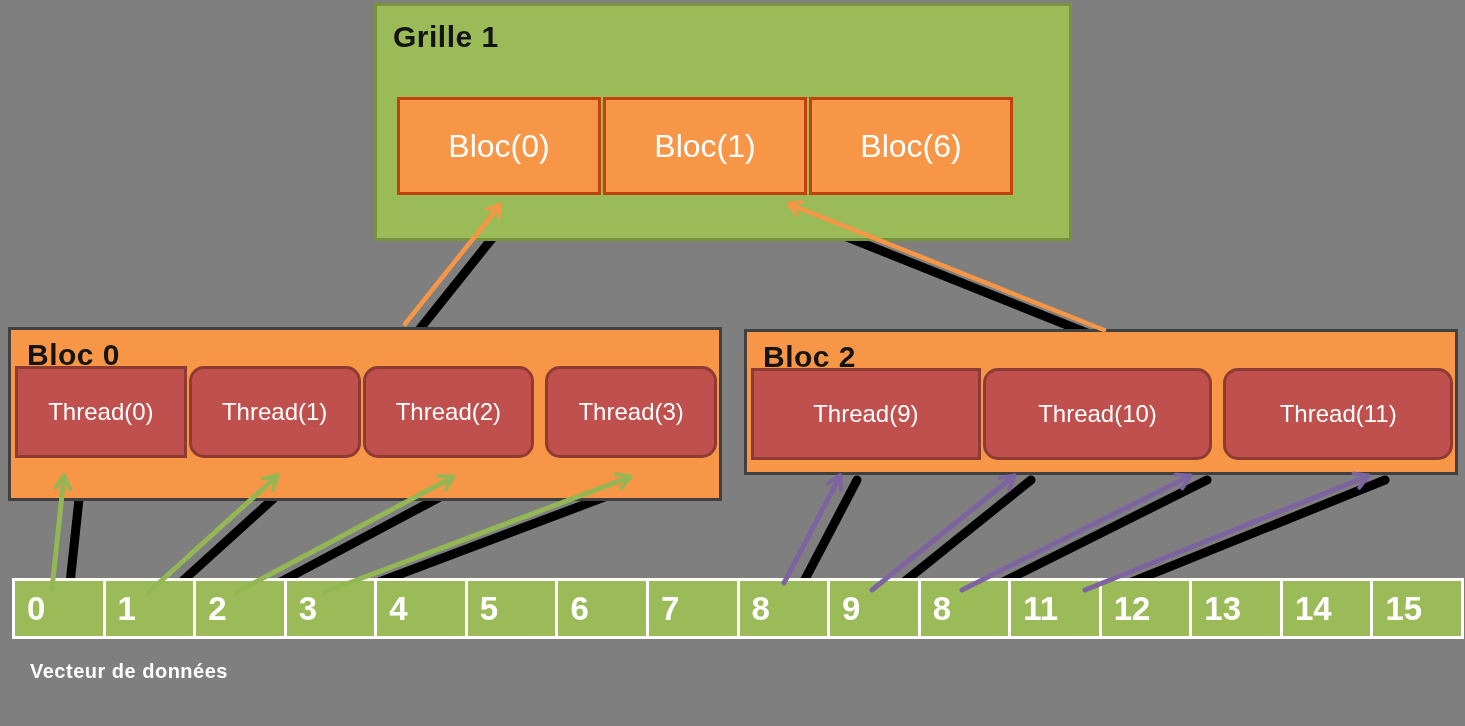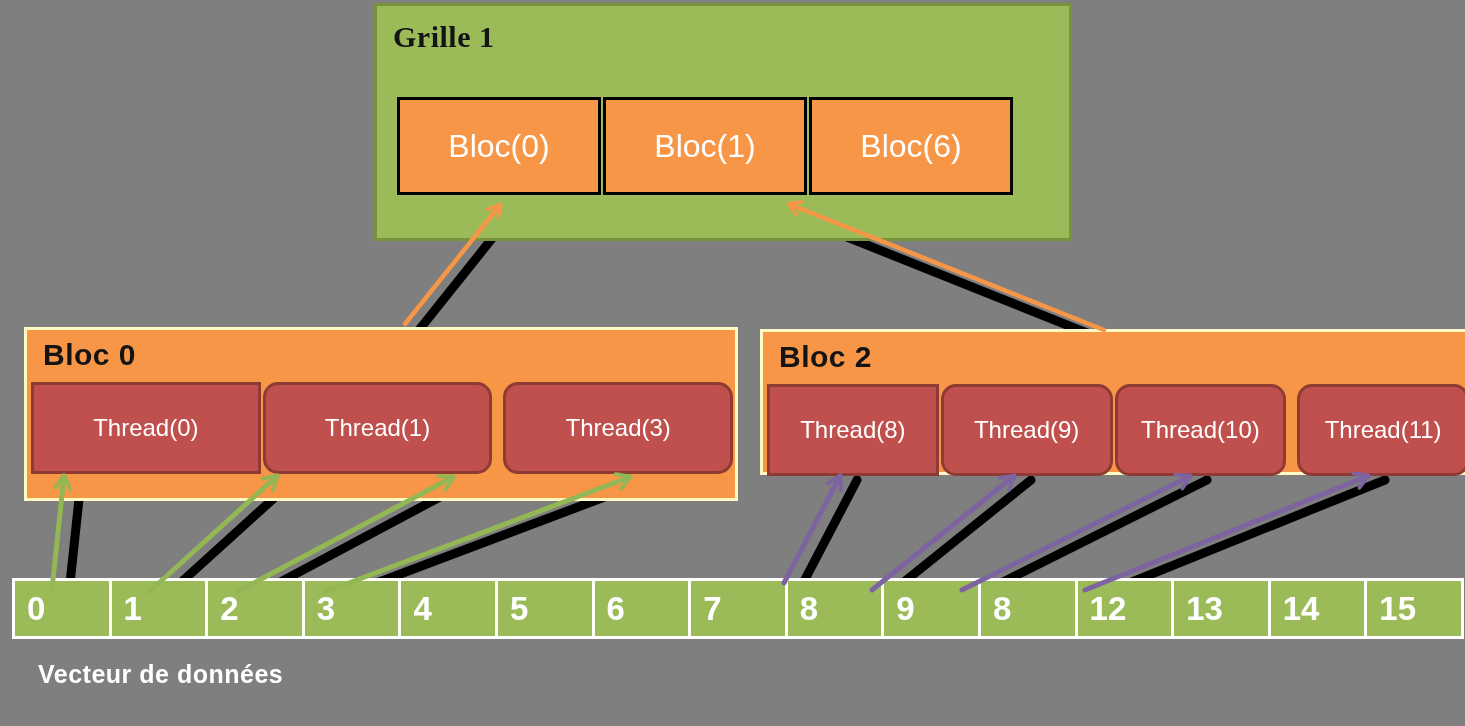"Grille 1" #grille .box-title { font-family: Liberation Serif, serif -> none }
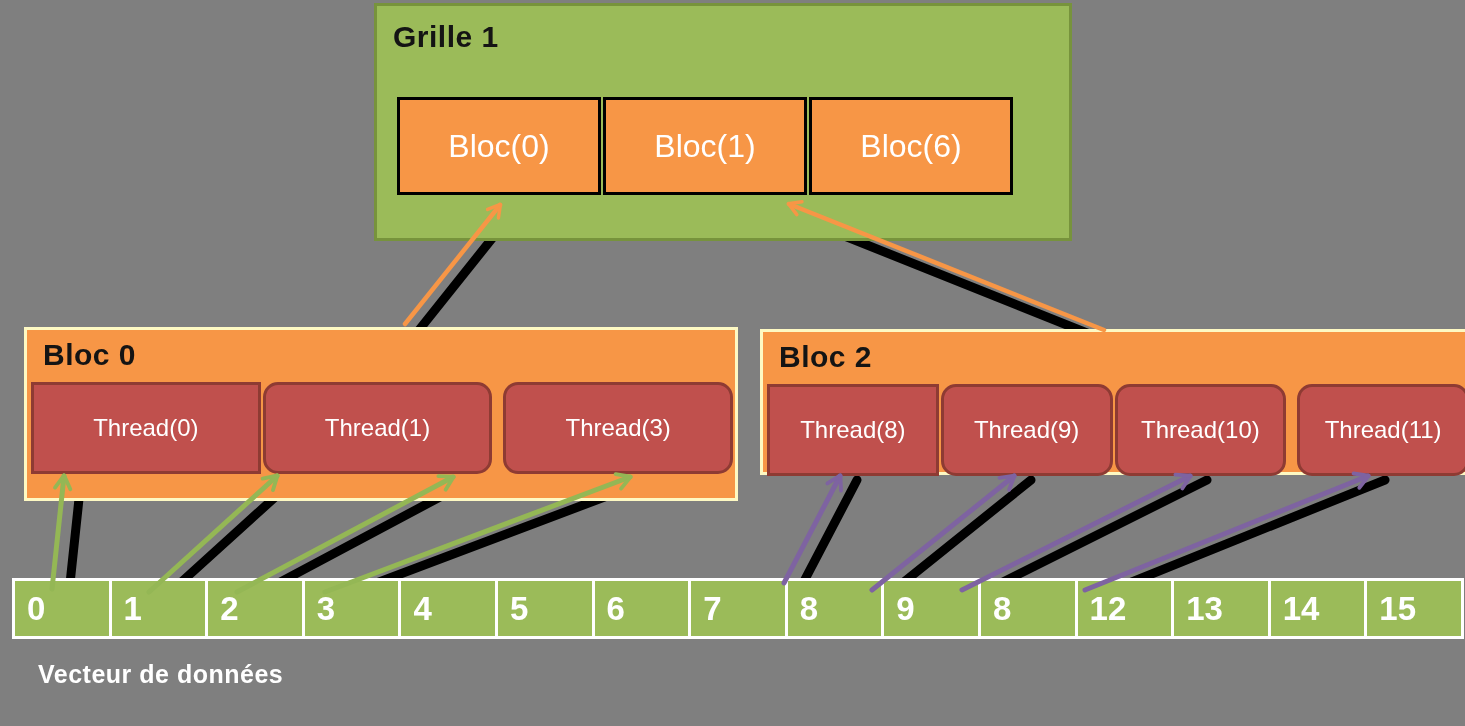"Bloc(0)" .grid-block { border: 3px solid #000000 -> 3px solid #c2410c }
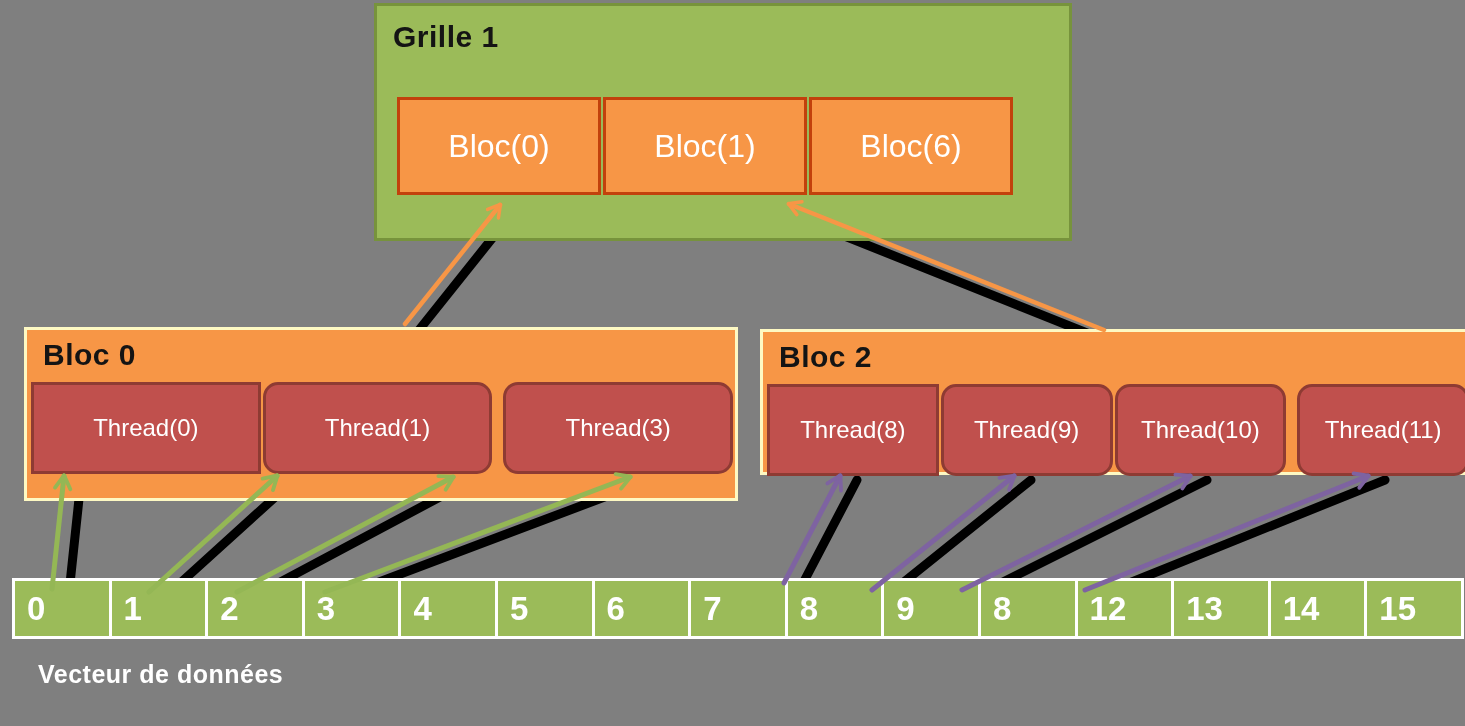"Bloc 0" .bloc { border: 3px solid #fef9c3 -> 3px solid #404040; margin-left: 16px -> none }
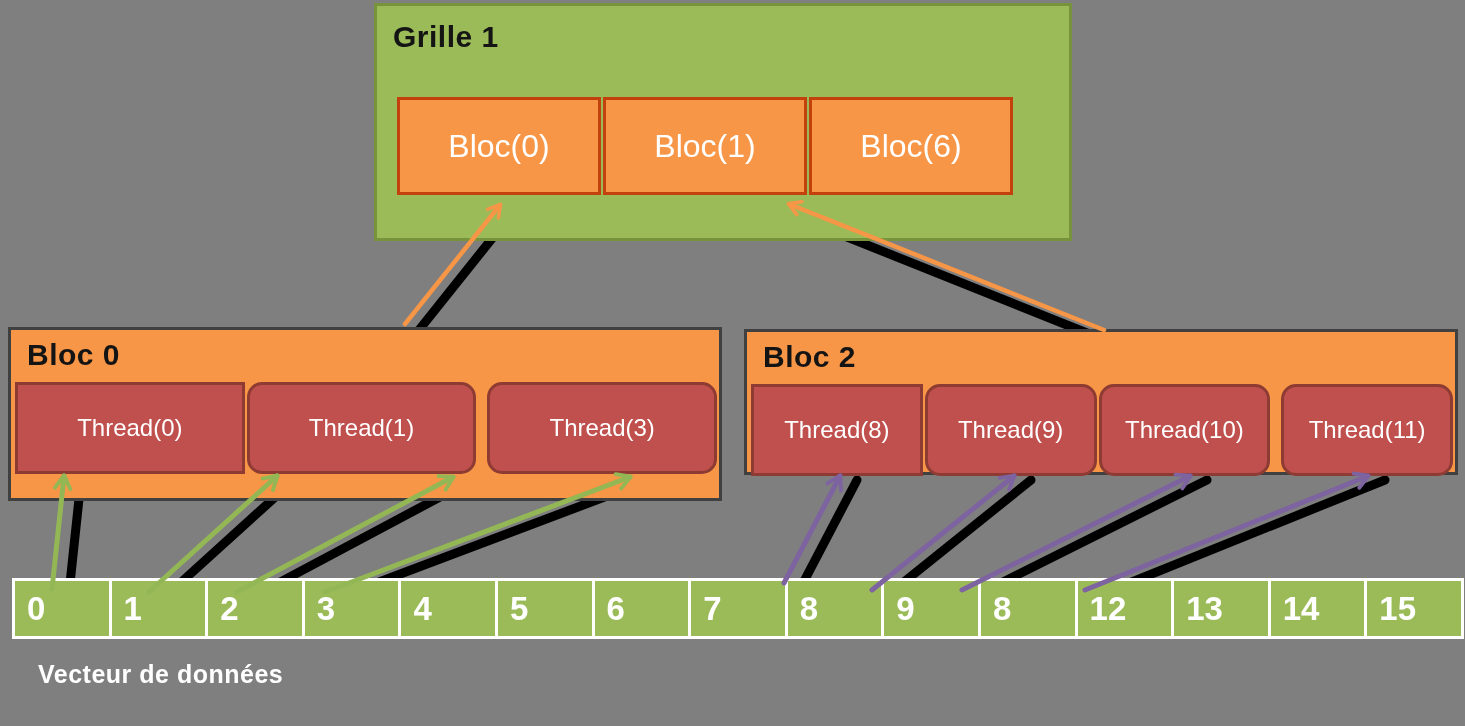"Thread(0)" .thread-row { top: 52px -> 36px }
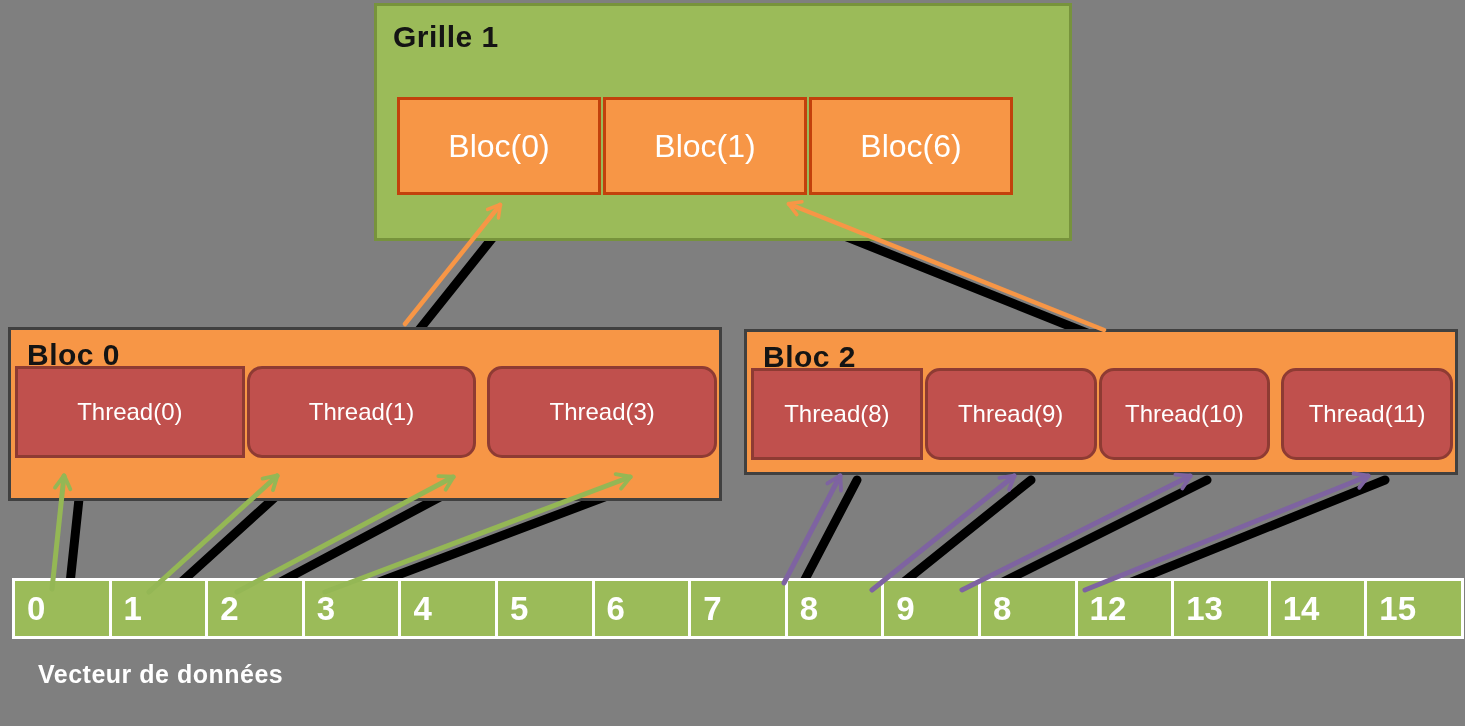"Thread(2)" div.thread { html: none -> <div>Thread(2)</div> }
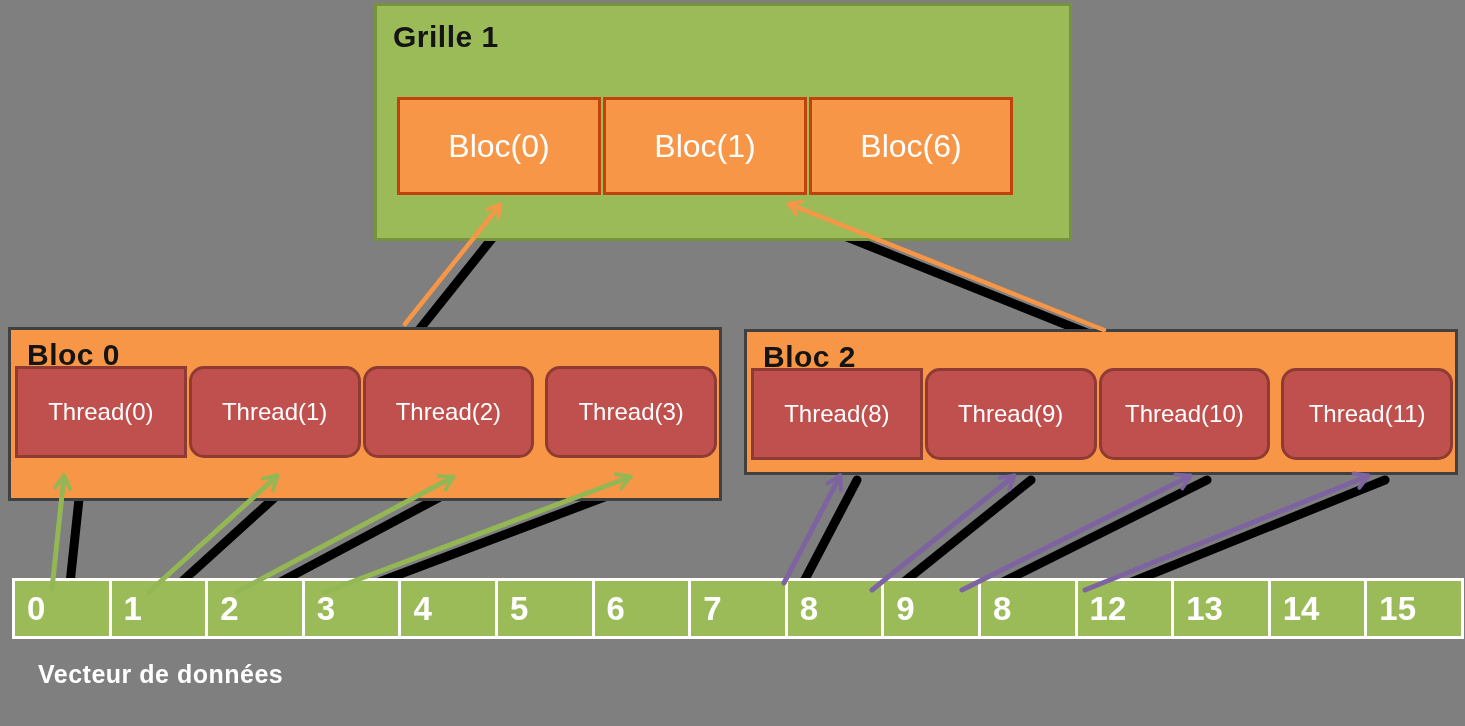"Thread(8)" div.thread { html: <div>Thread(8)</div> -> none }
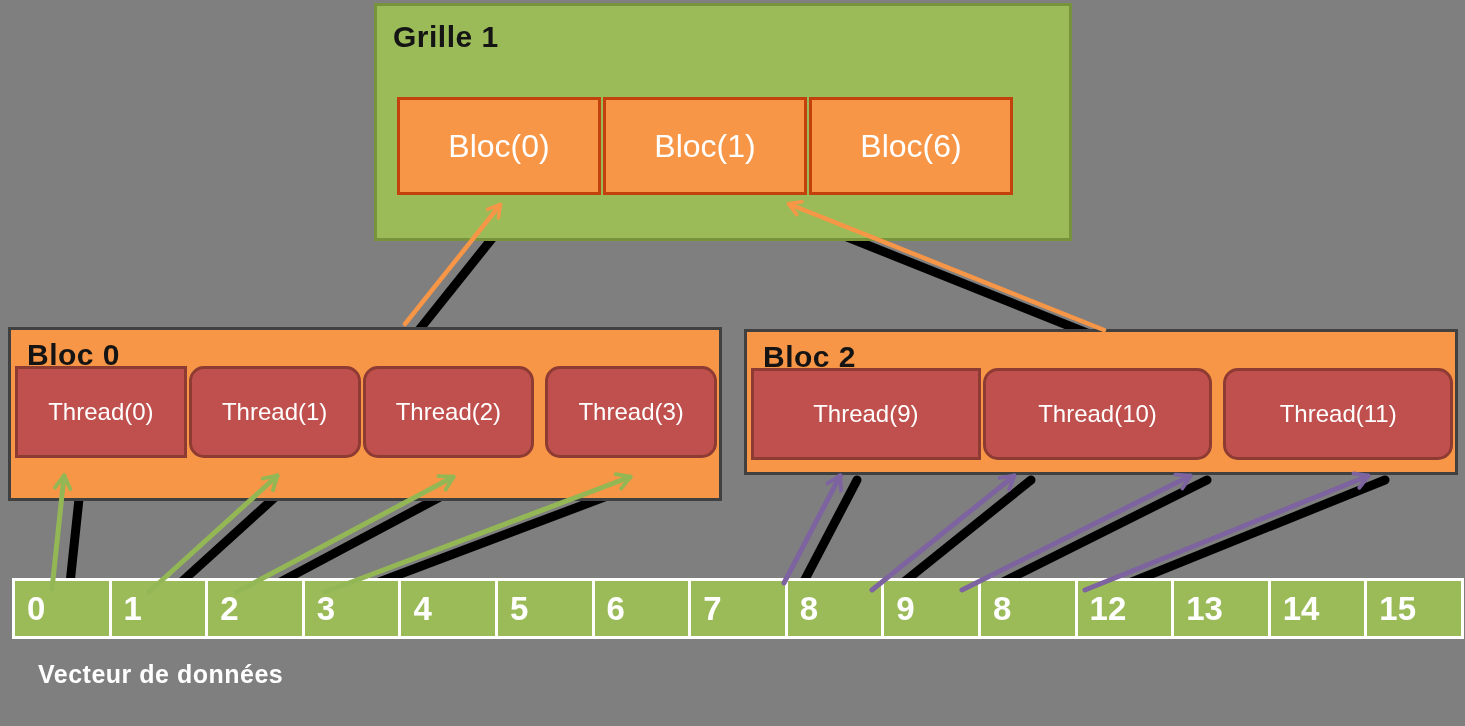"11" div.vcell { html: none -> <div>11</div> }
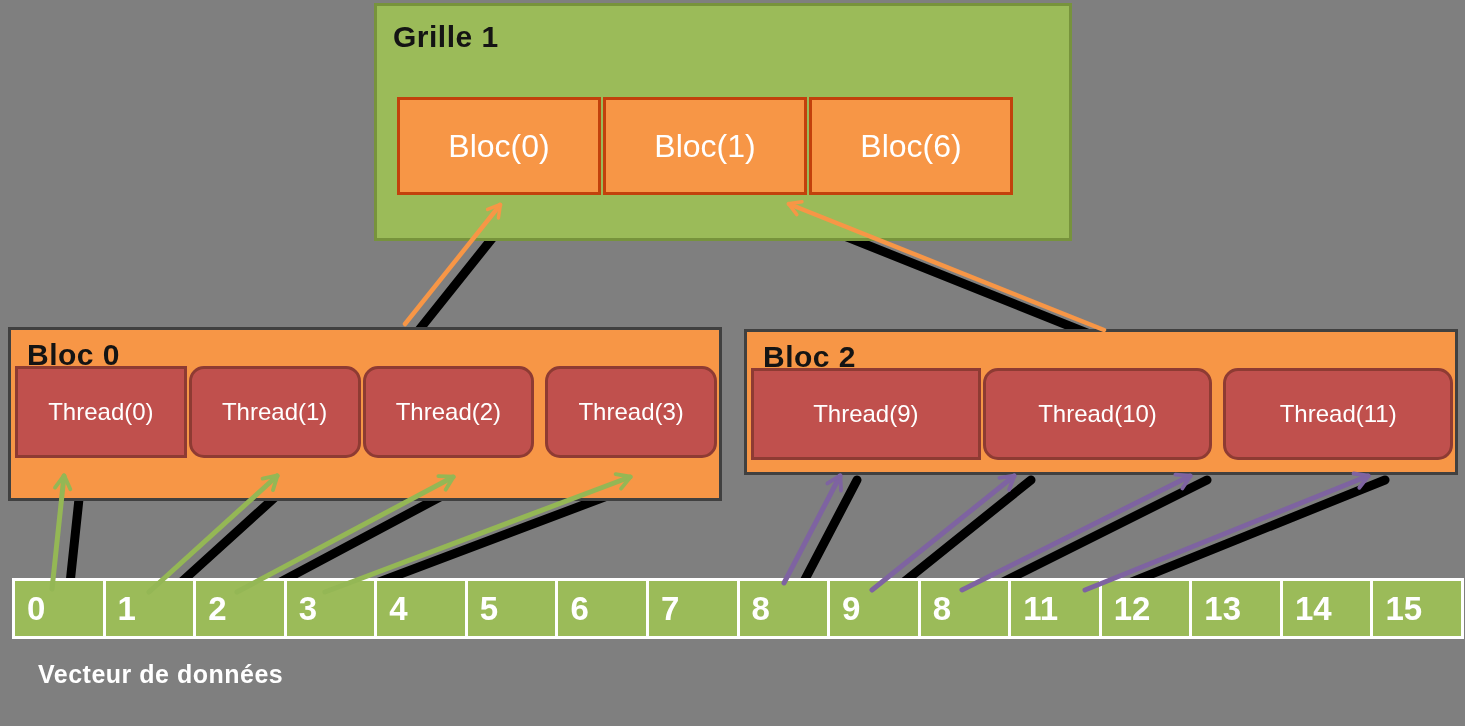"Vecteur de données" #vector-caption { font-size: 25px -> 20px; margin-left: 8px -> none }
